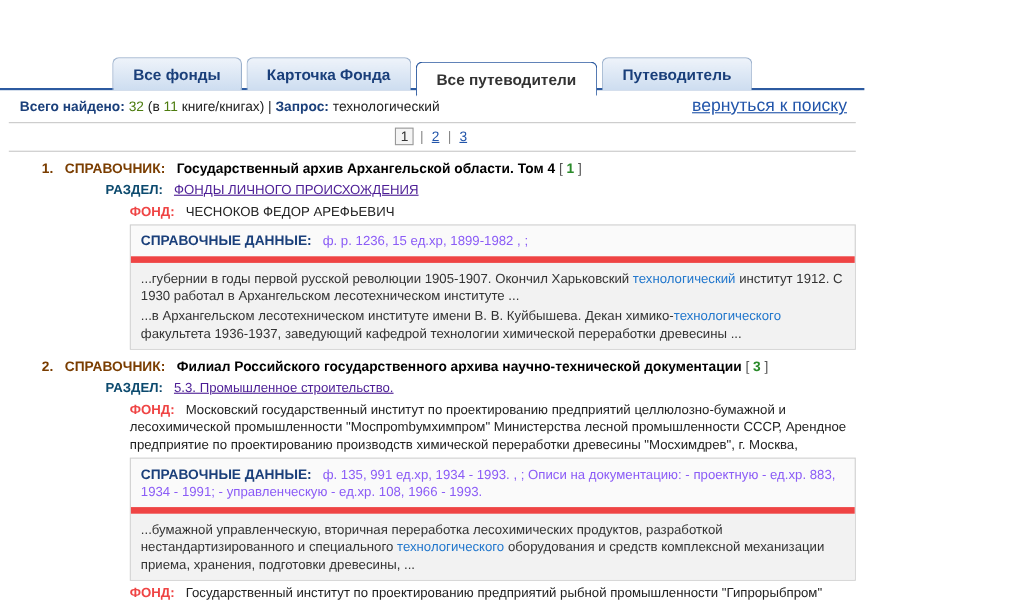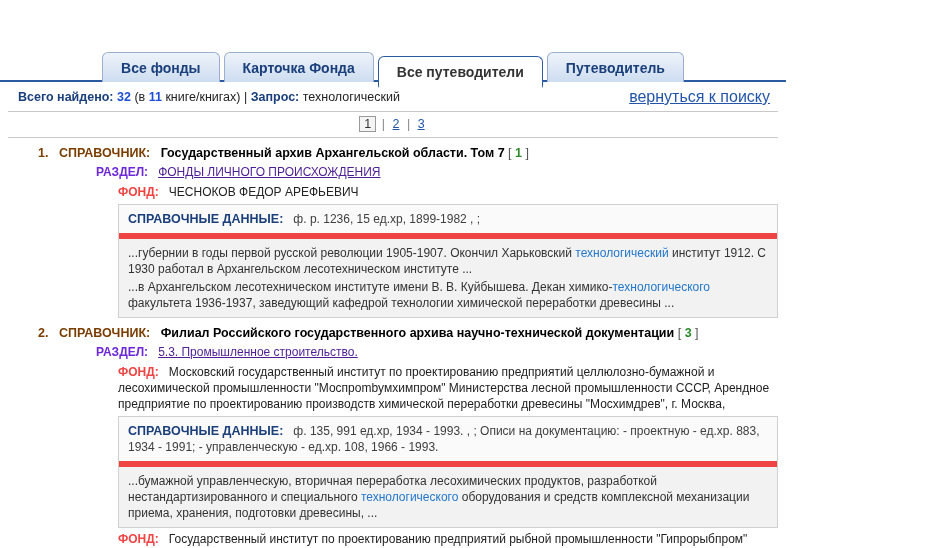"32" .summary .num { color: #1d4ed8 -> #4d7c0f; font-weight: bold -> normal }
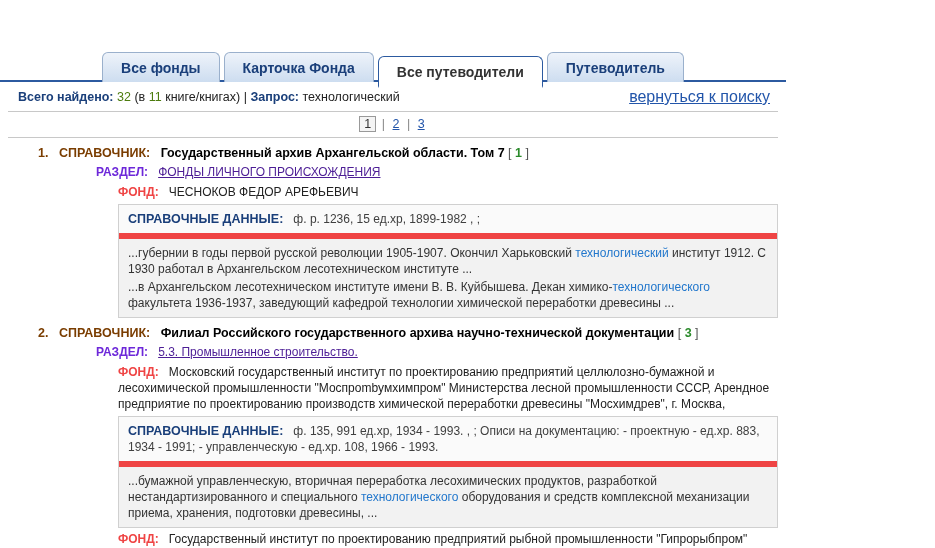"Государственный архив Архангельской" span.res-title { text: 7 -> 4 }
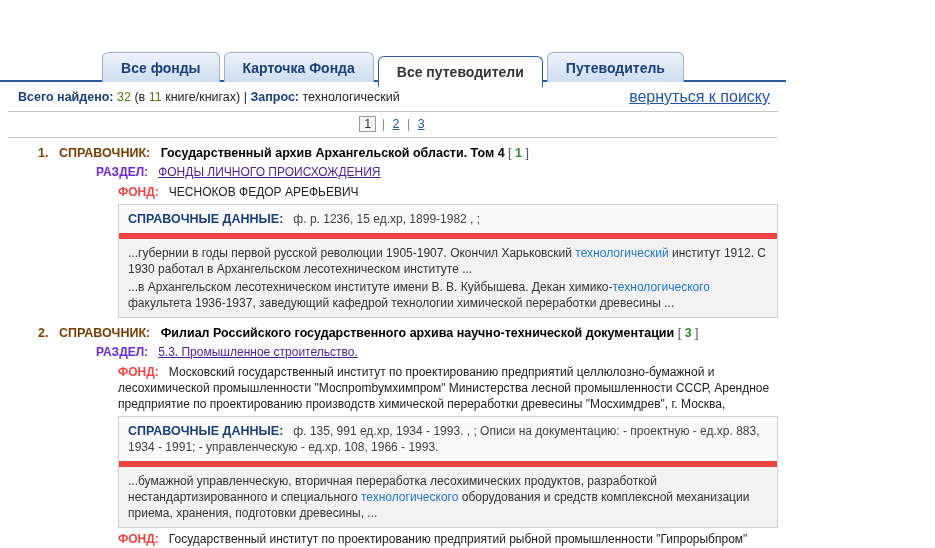"РАЗДЕЛ:" .razdel-key { color: #6d28d9 -> #0c4a6e }
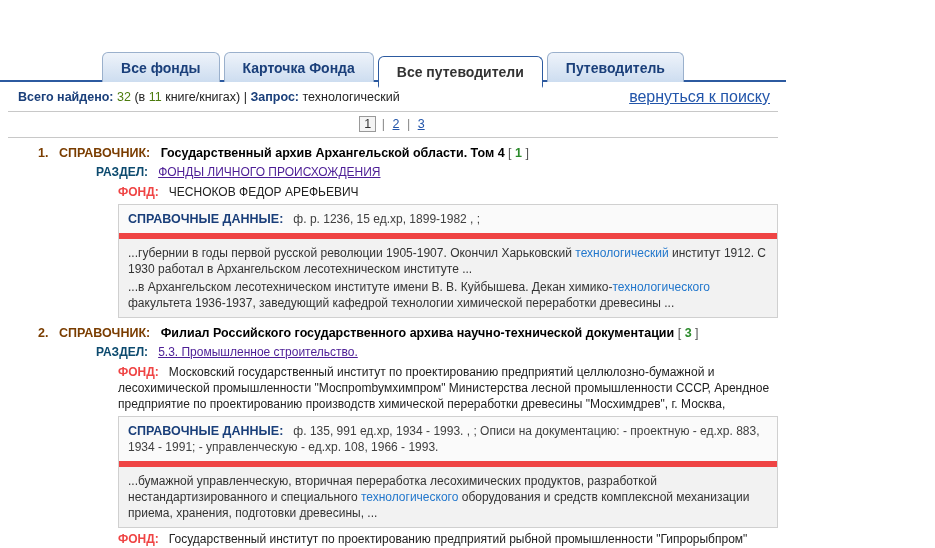"ф. р. 1236, 15 ед.хр," .sprav-val { color: #404040 -> #8b5cf6 }
